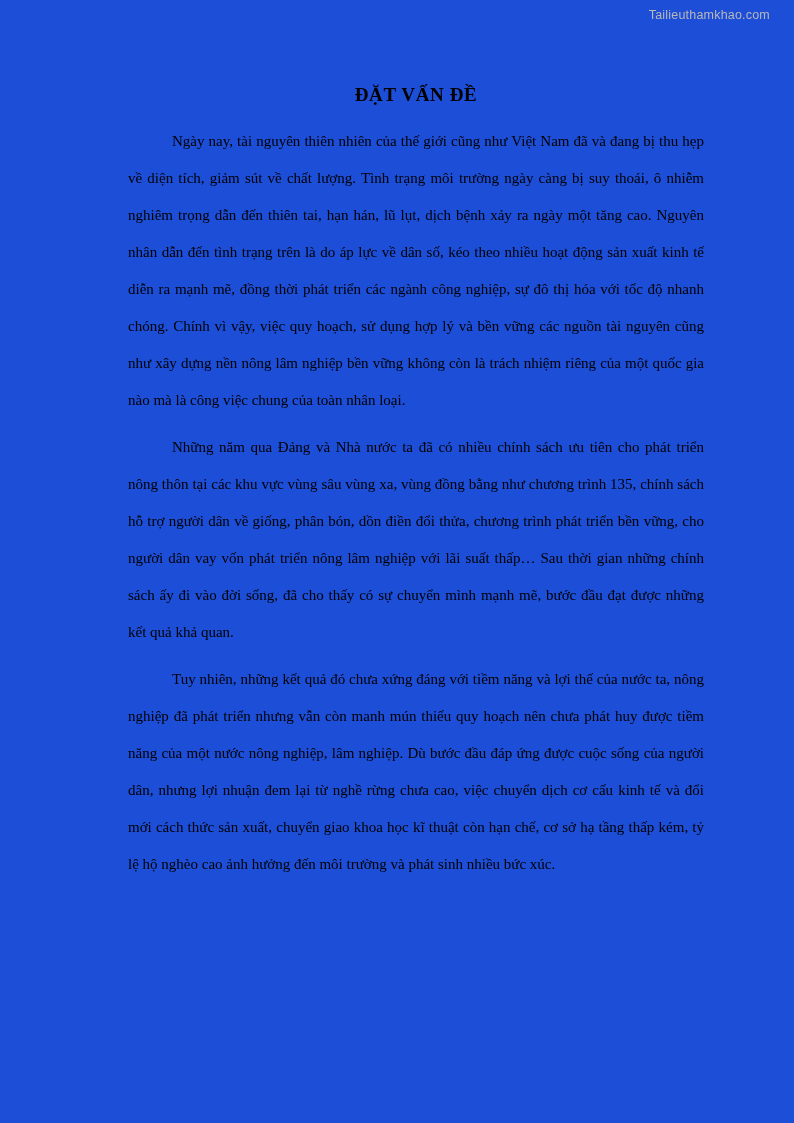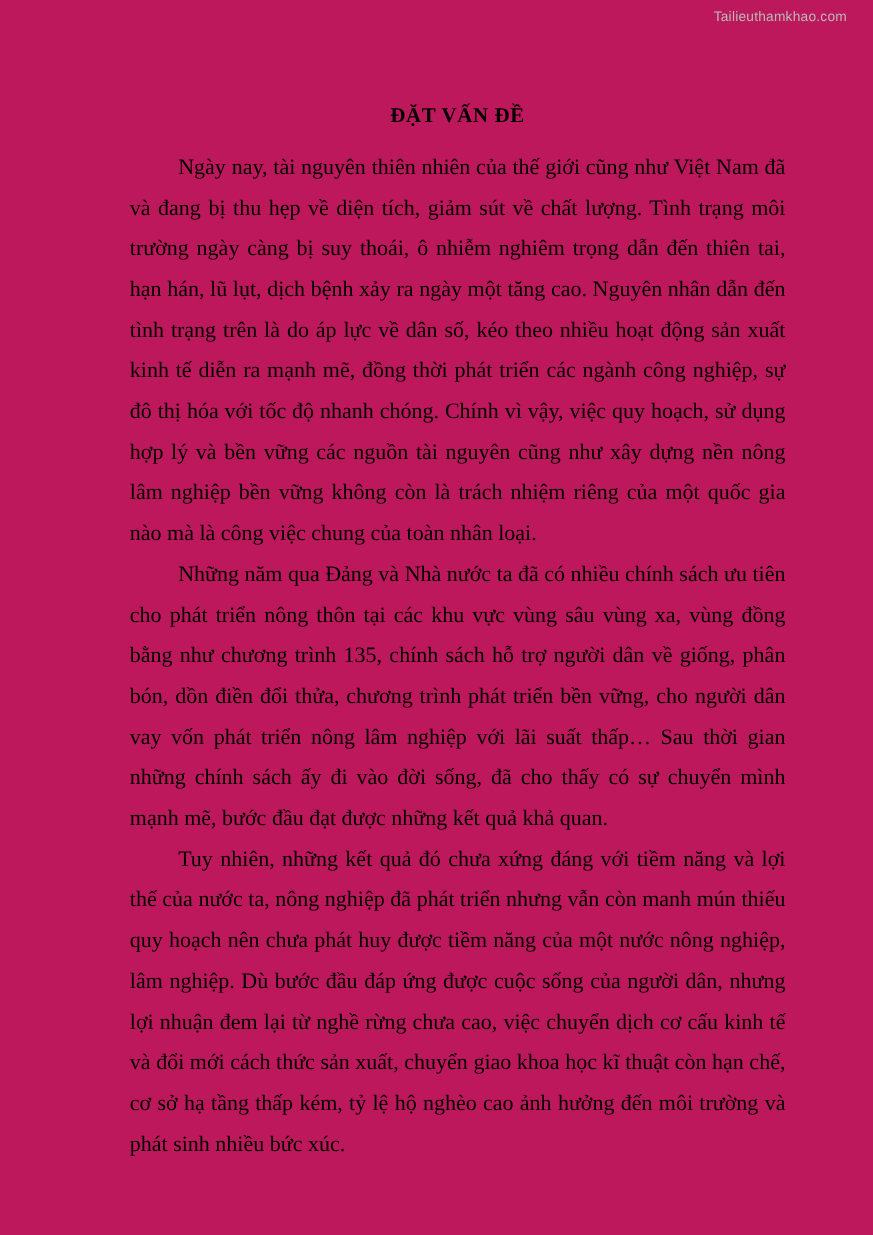"Tailieuthamkhao.com" .page { background: #be185d -> #1d4ed8 }
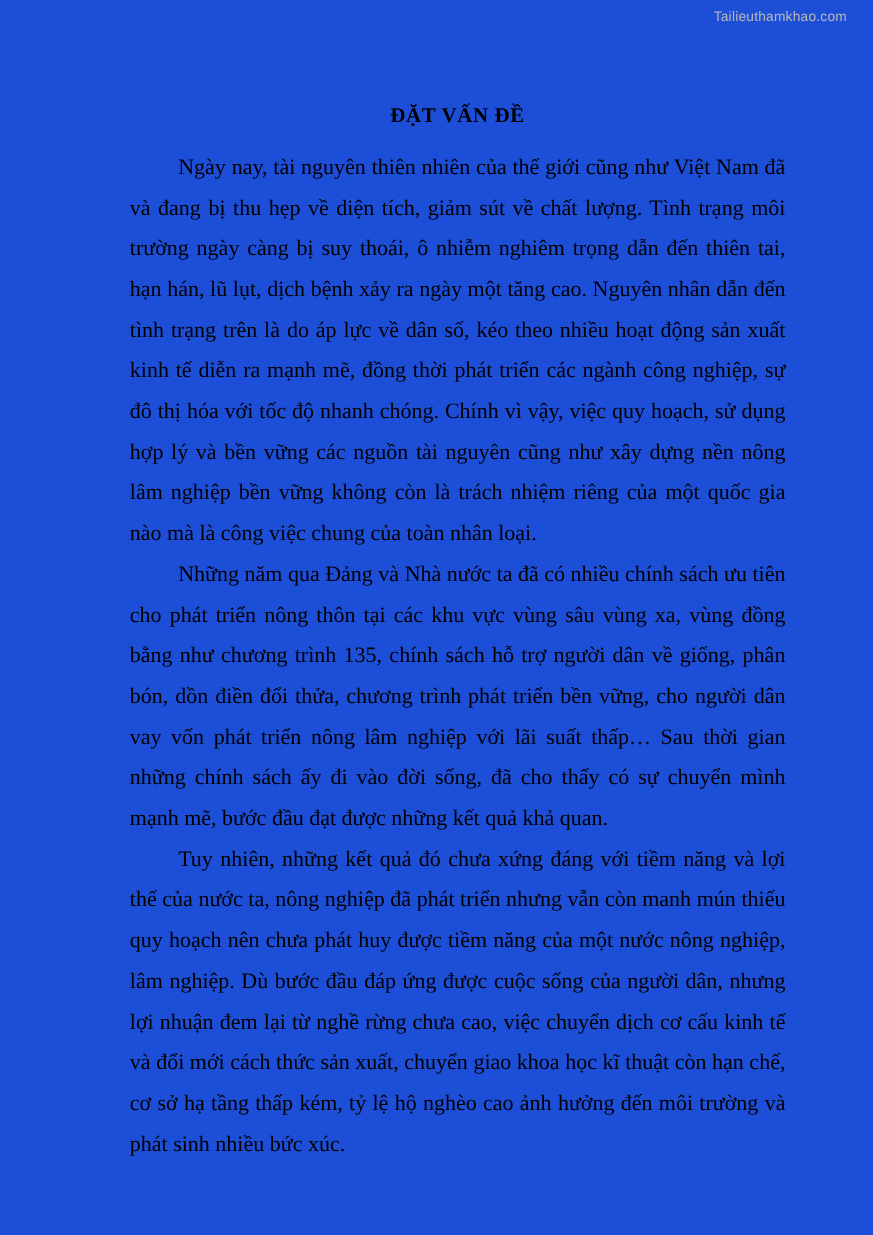"ĐẶT VẤN ĐỀ" .doc-title { margin: 15px 0 14px 0 -> 4px 0 14px 0 }
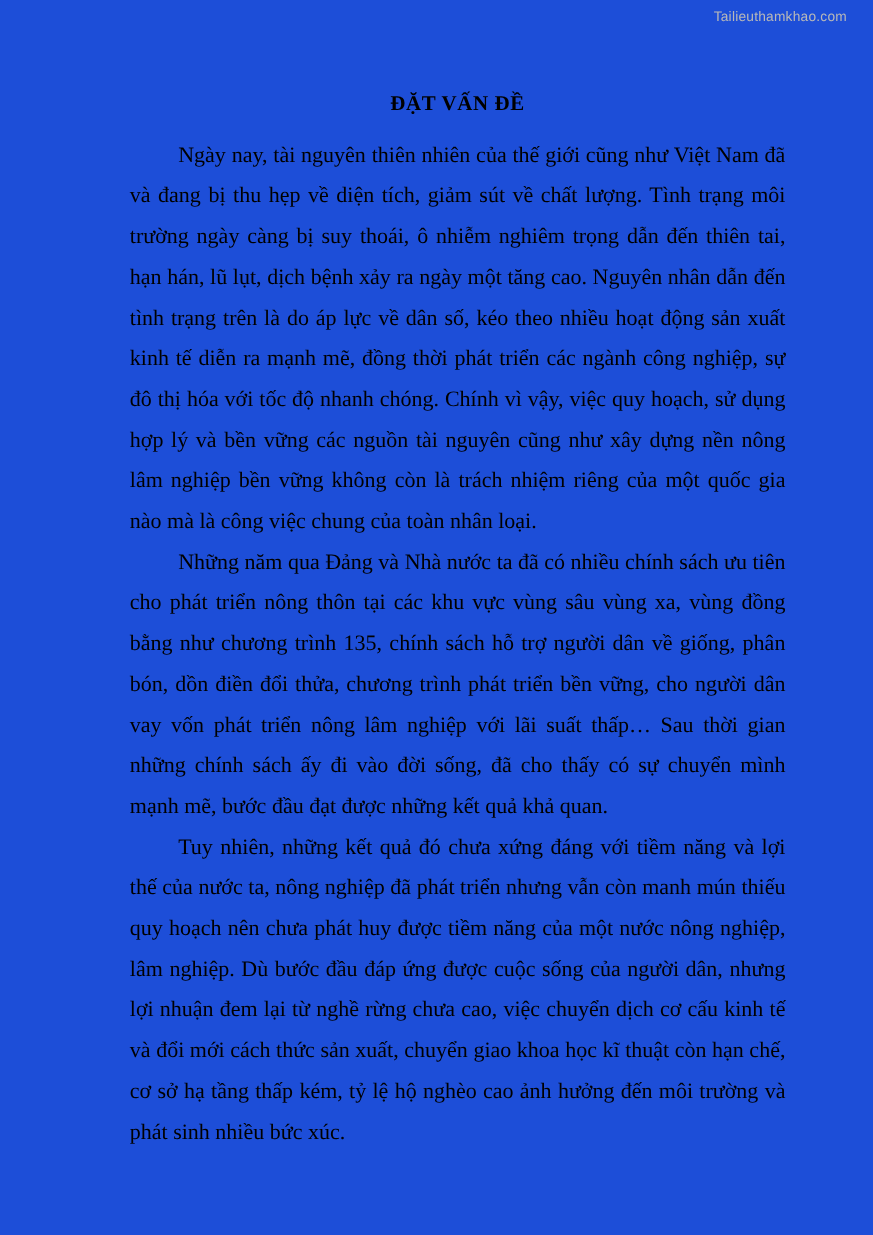"Ngày nay, tài nguyên thiên" .para { font-size: 20px -> 15px; margin: 0 -> 10px }
